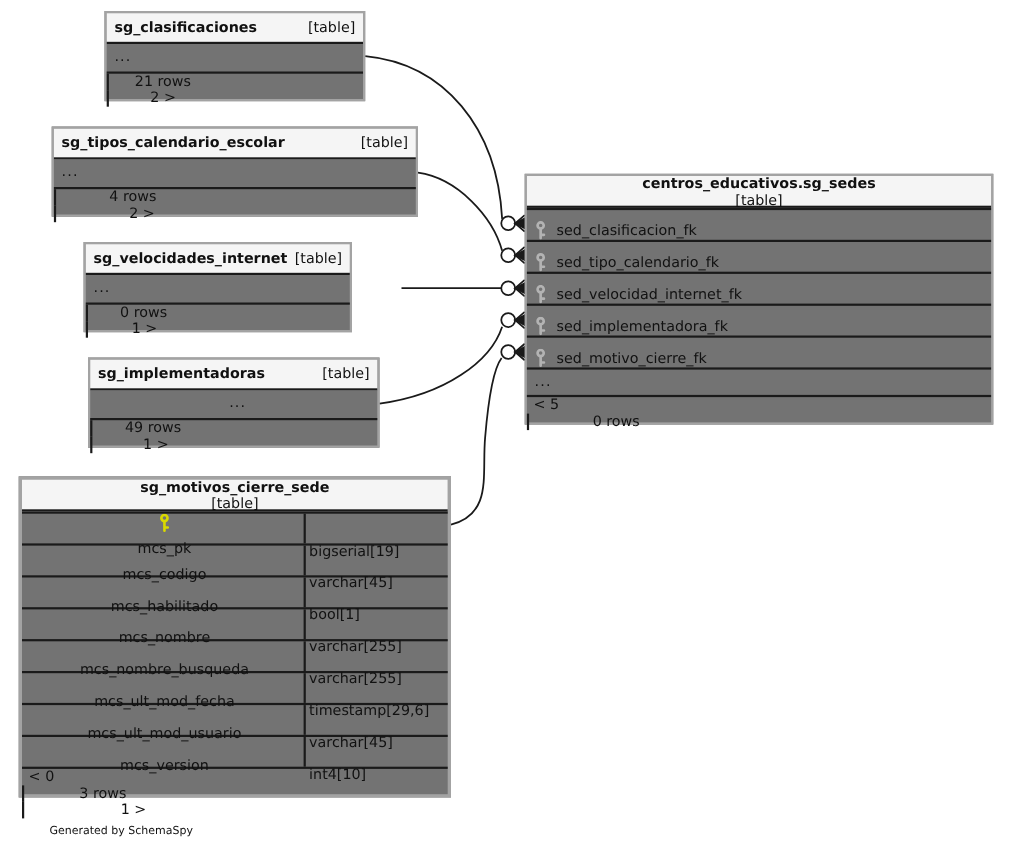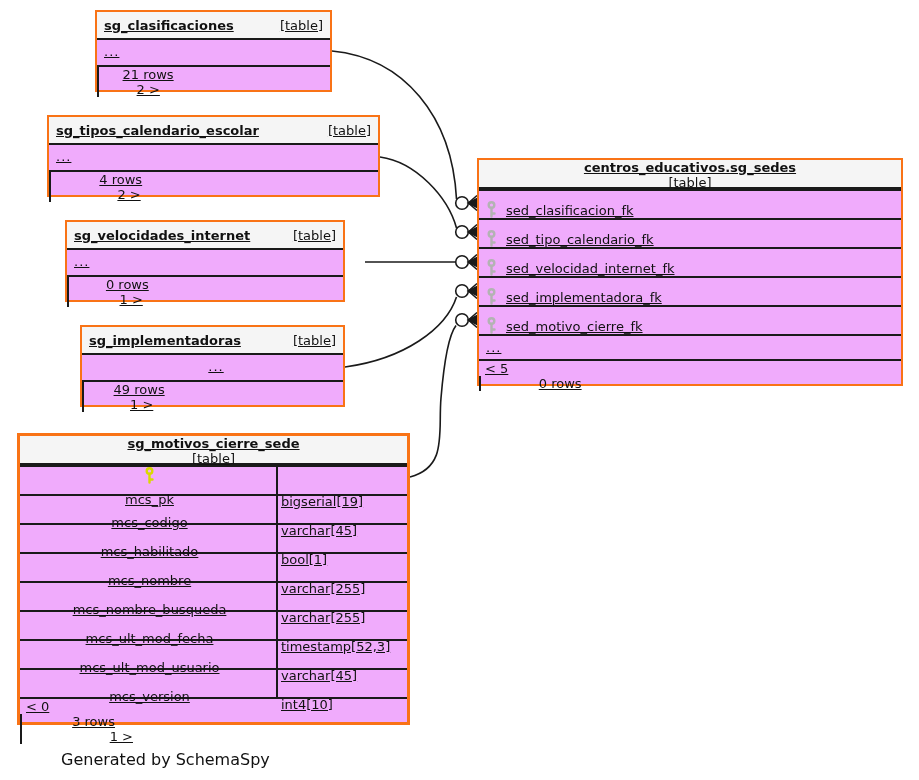"sg_clasificaciones" .tbl { background: #f0abfc -> #737373; border: 2px solid #f97316 -> 2px solid #a3a3a3; text-decoration: underline -> none }
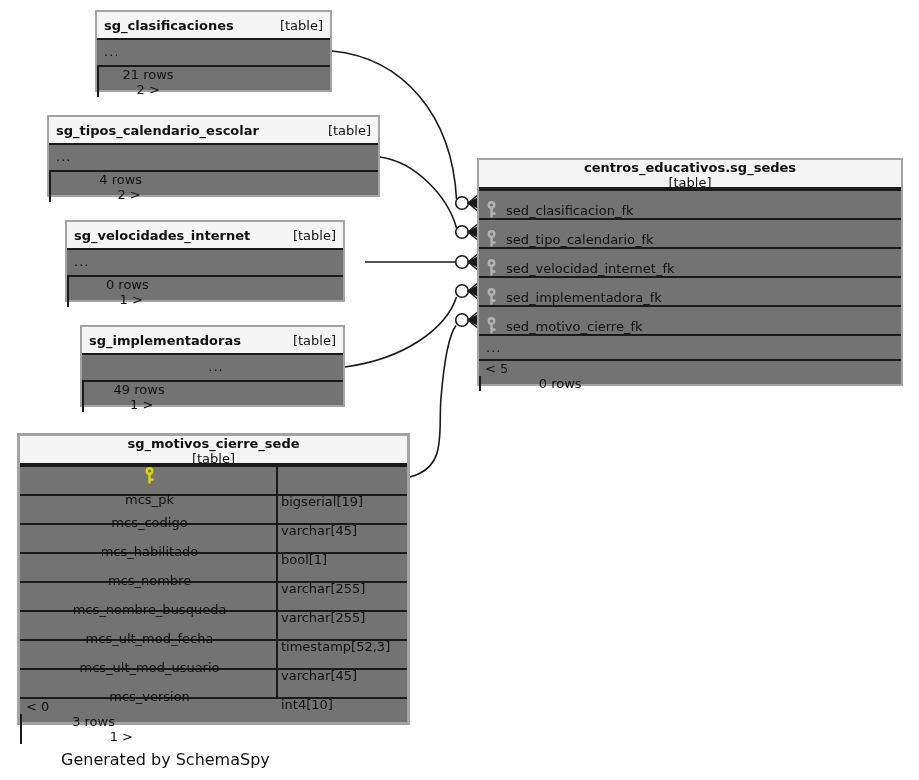"sg_velocidades_internet" div.tbl { left: 65px -> 76px; width: 280px -> 244px }
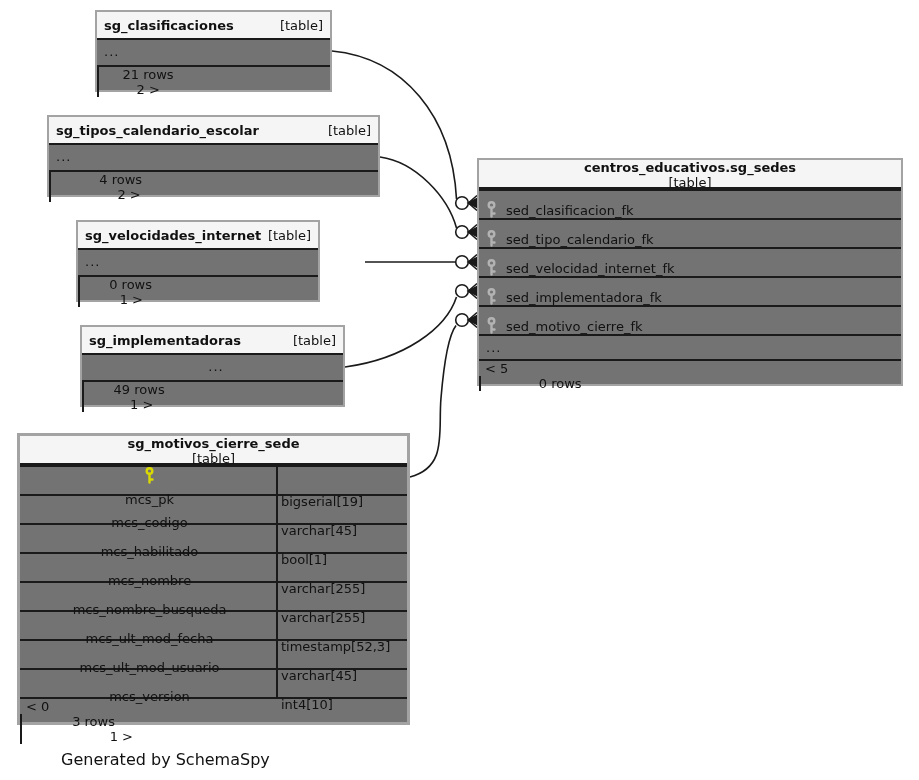"timestamp[52,3]" span.tcell { text: 52,3 -> 29,6 }
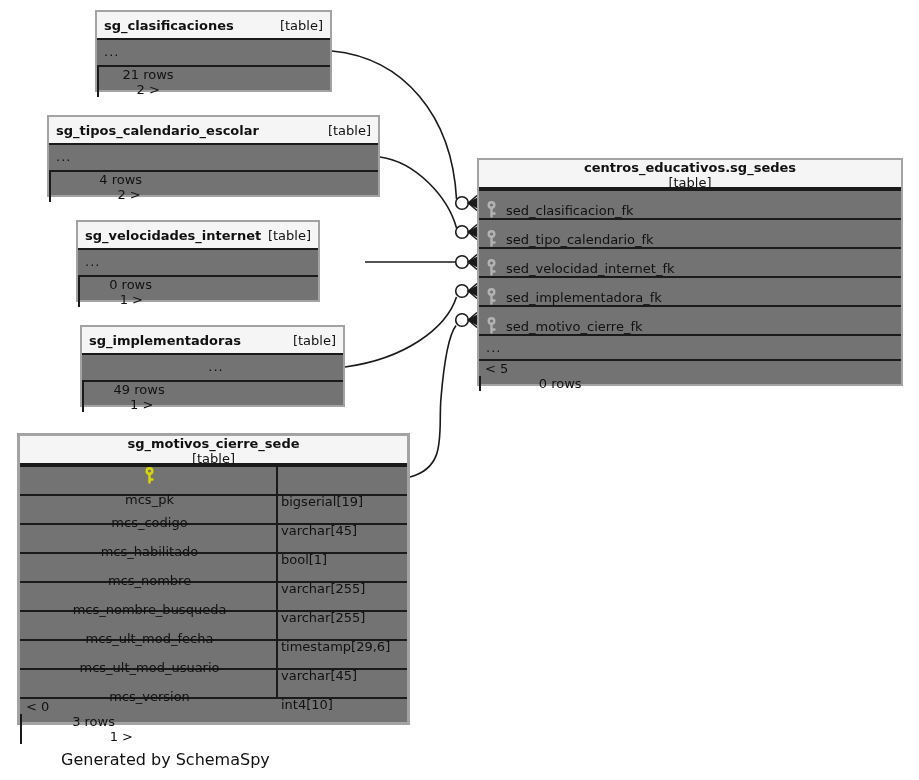"Generated by SchemaSpy" .caption { font-size: 16px -> 10px; margin-left: 16px -> none }
